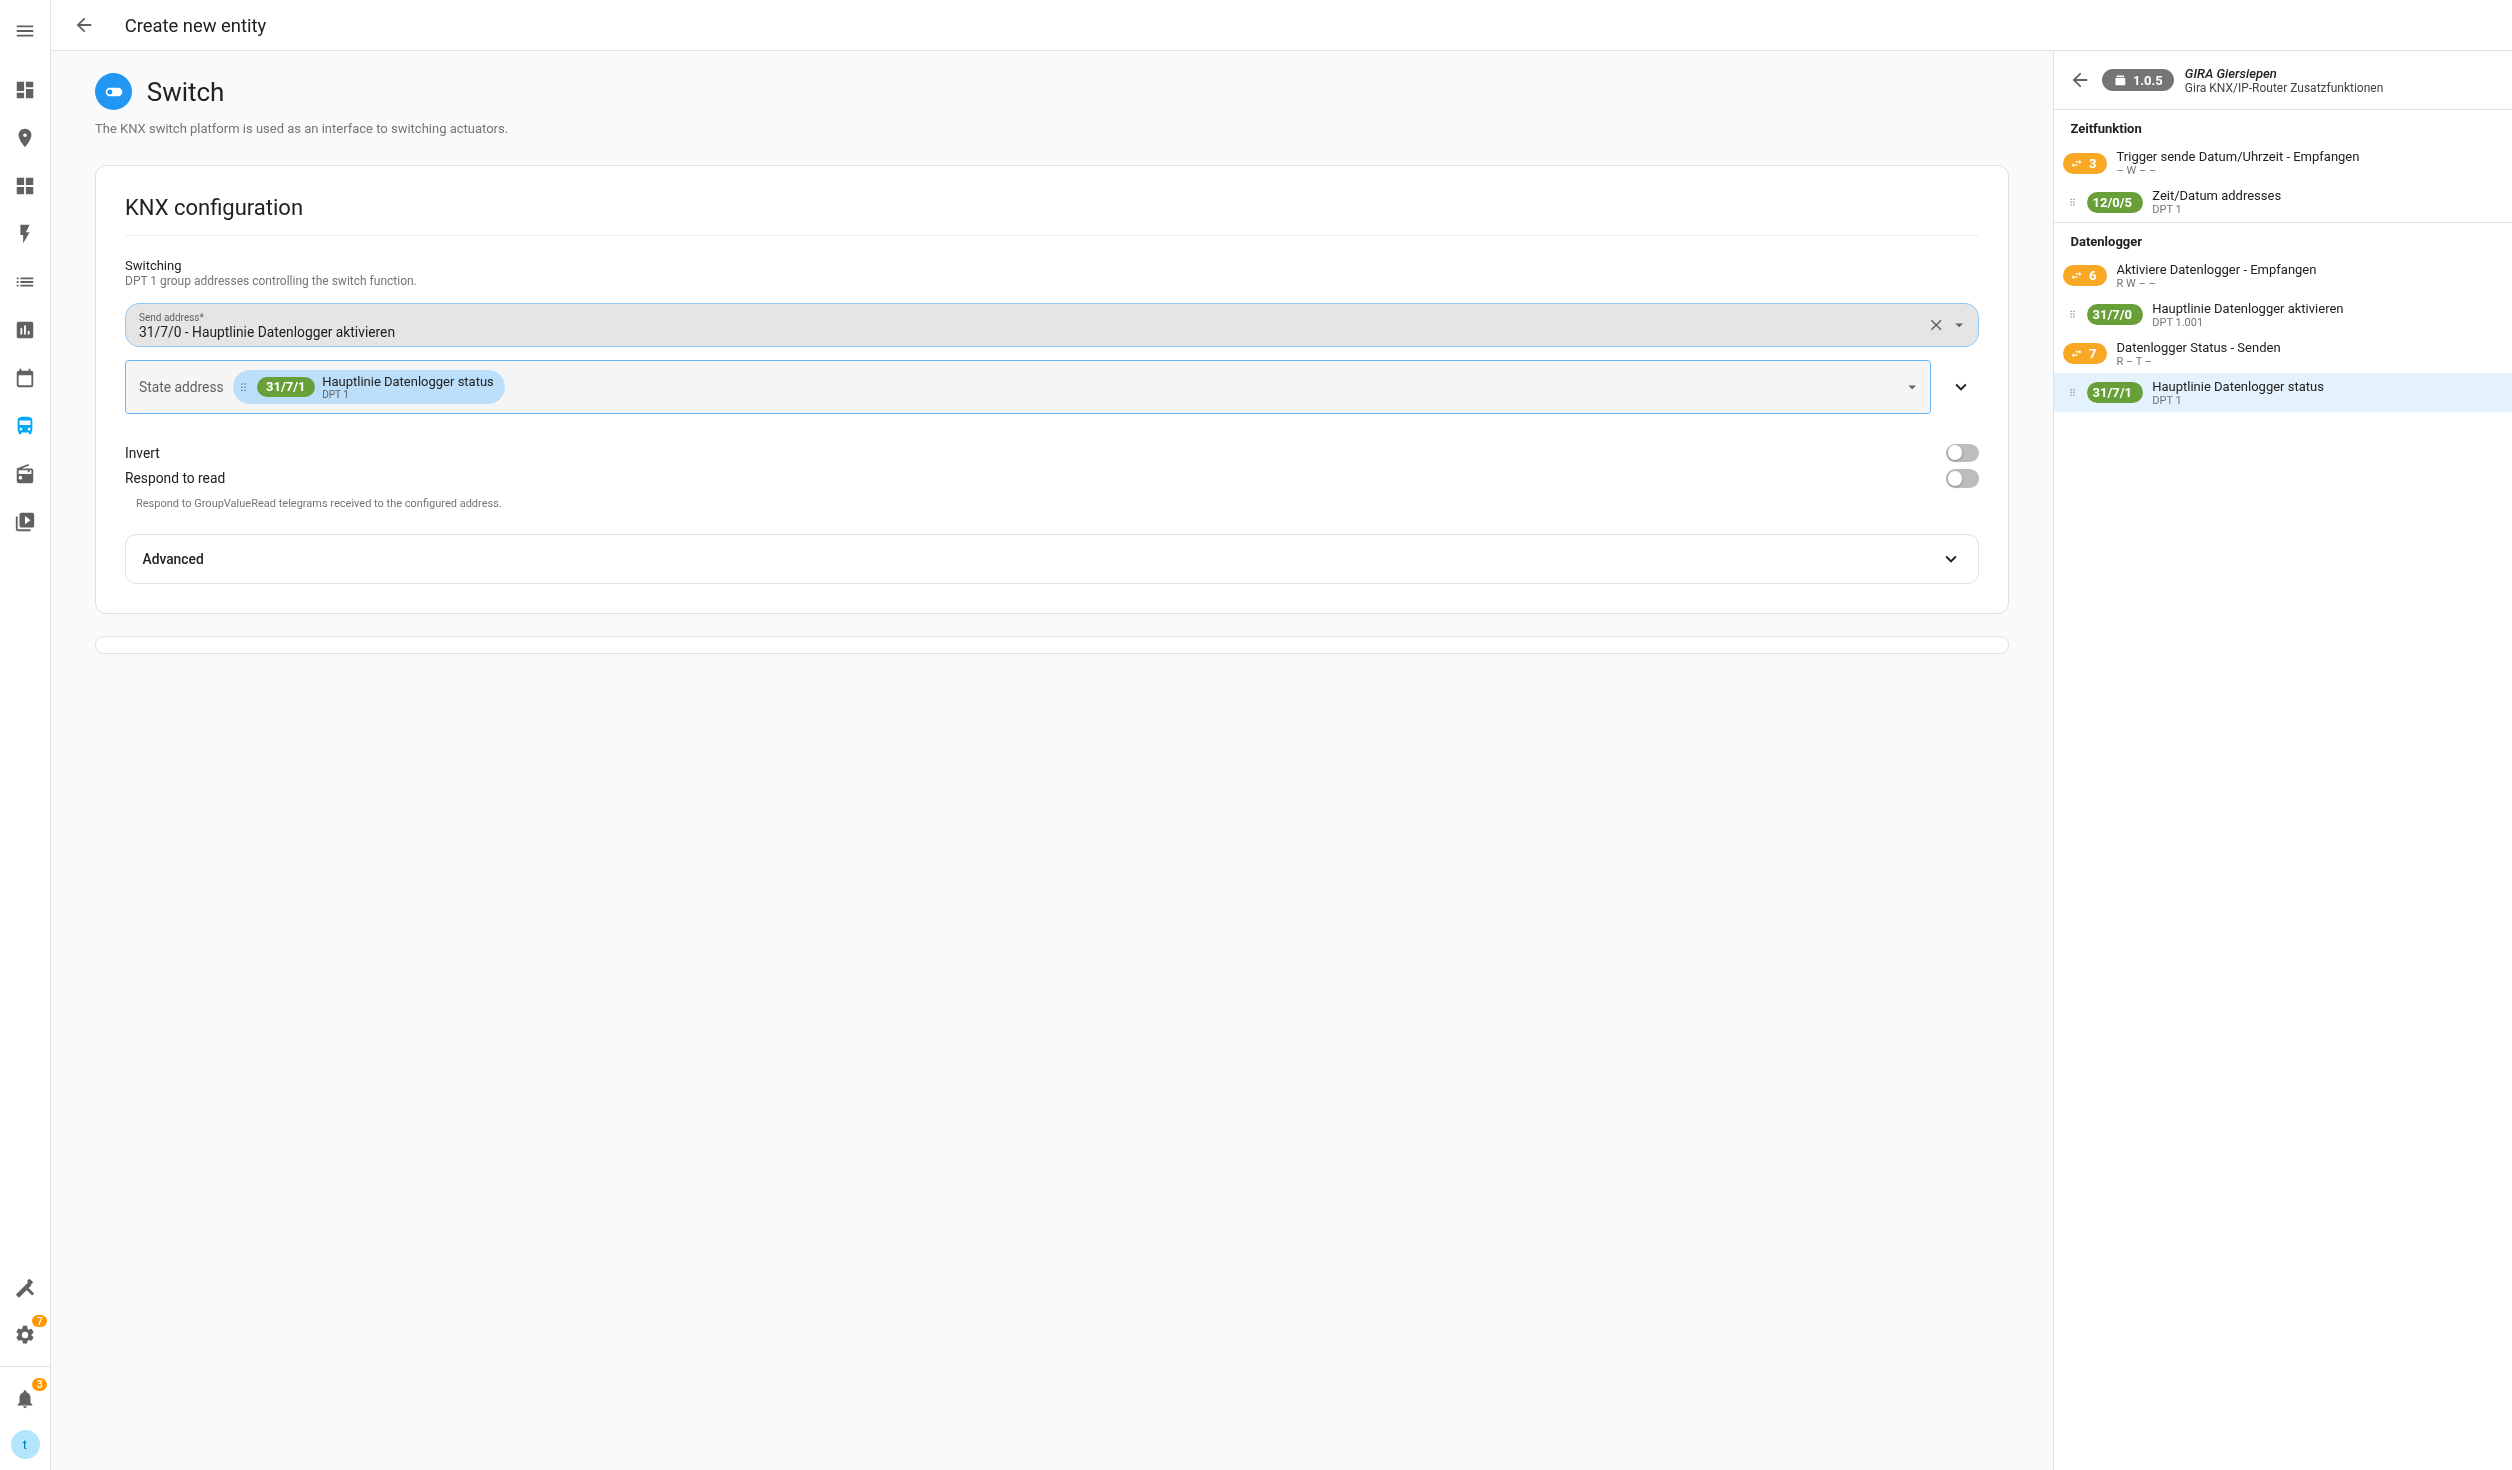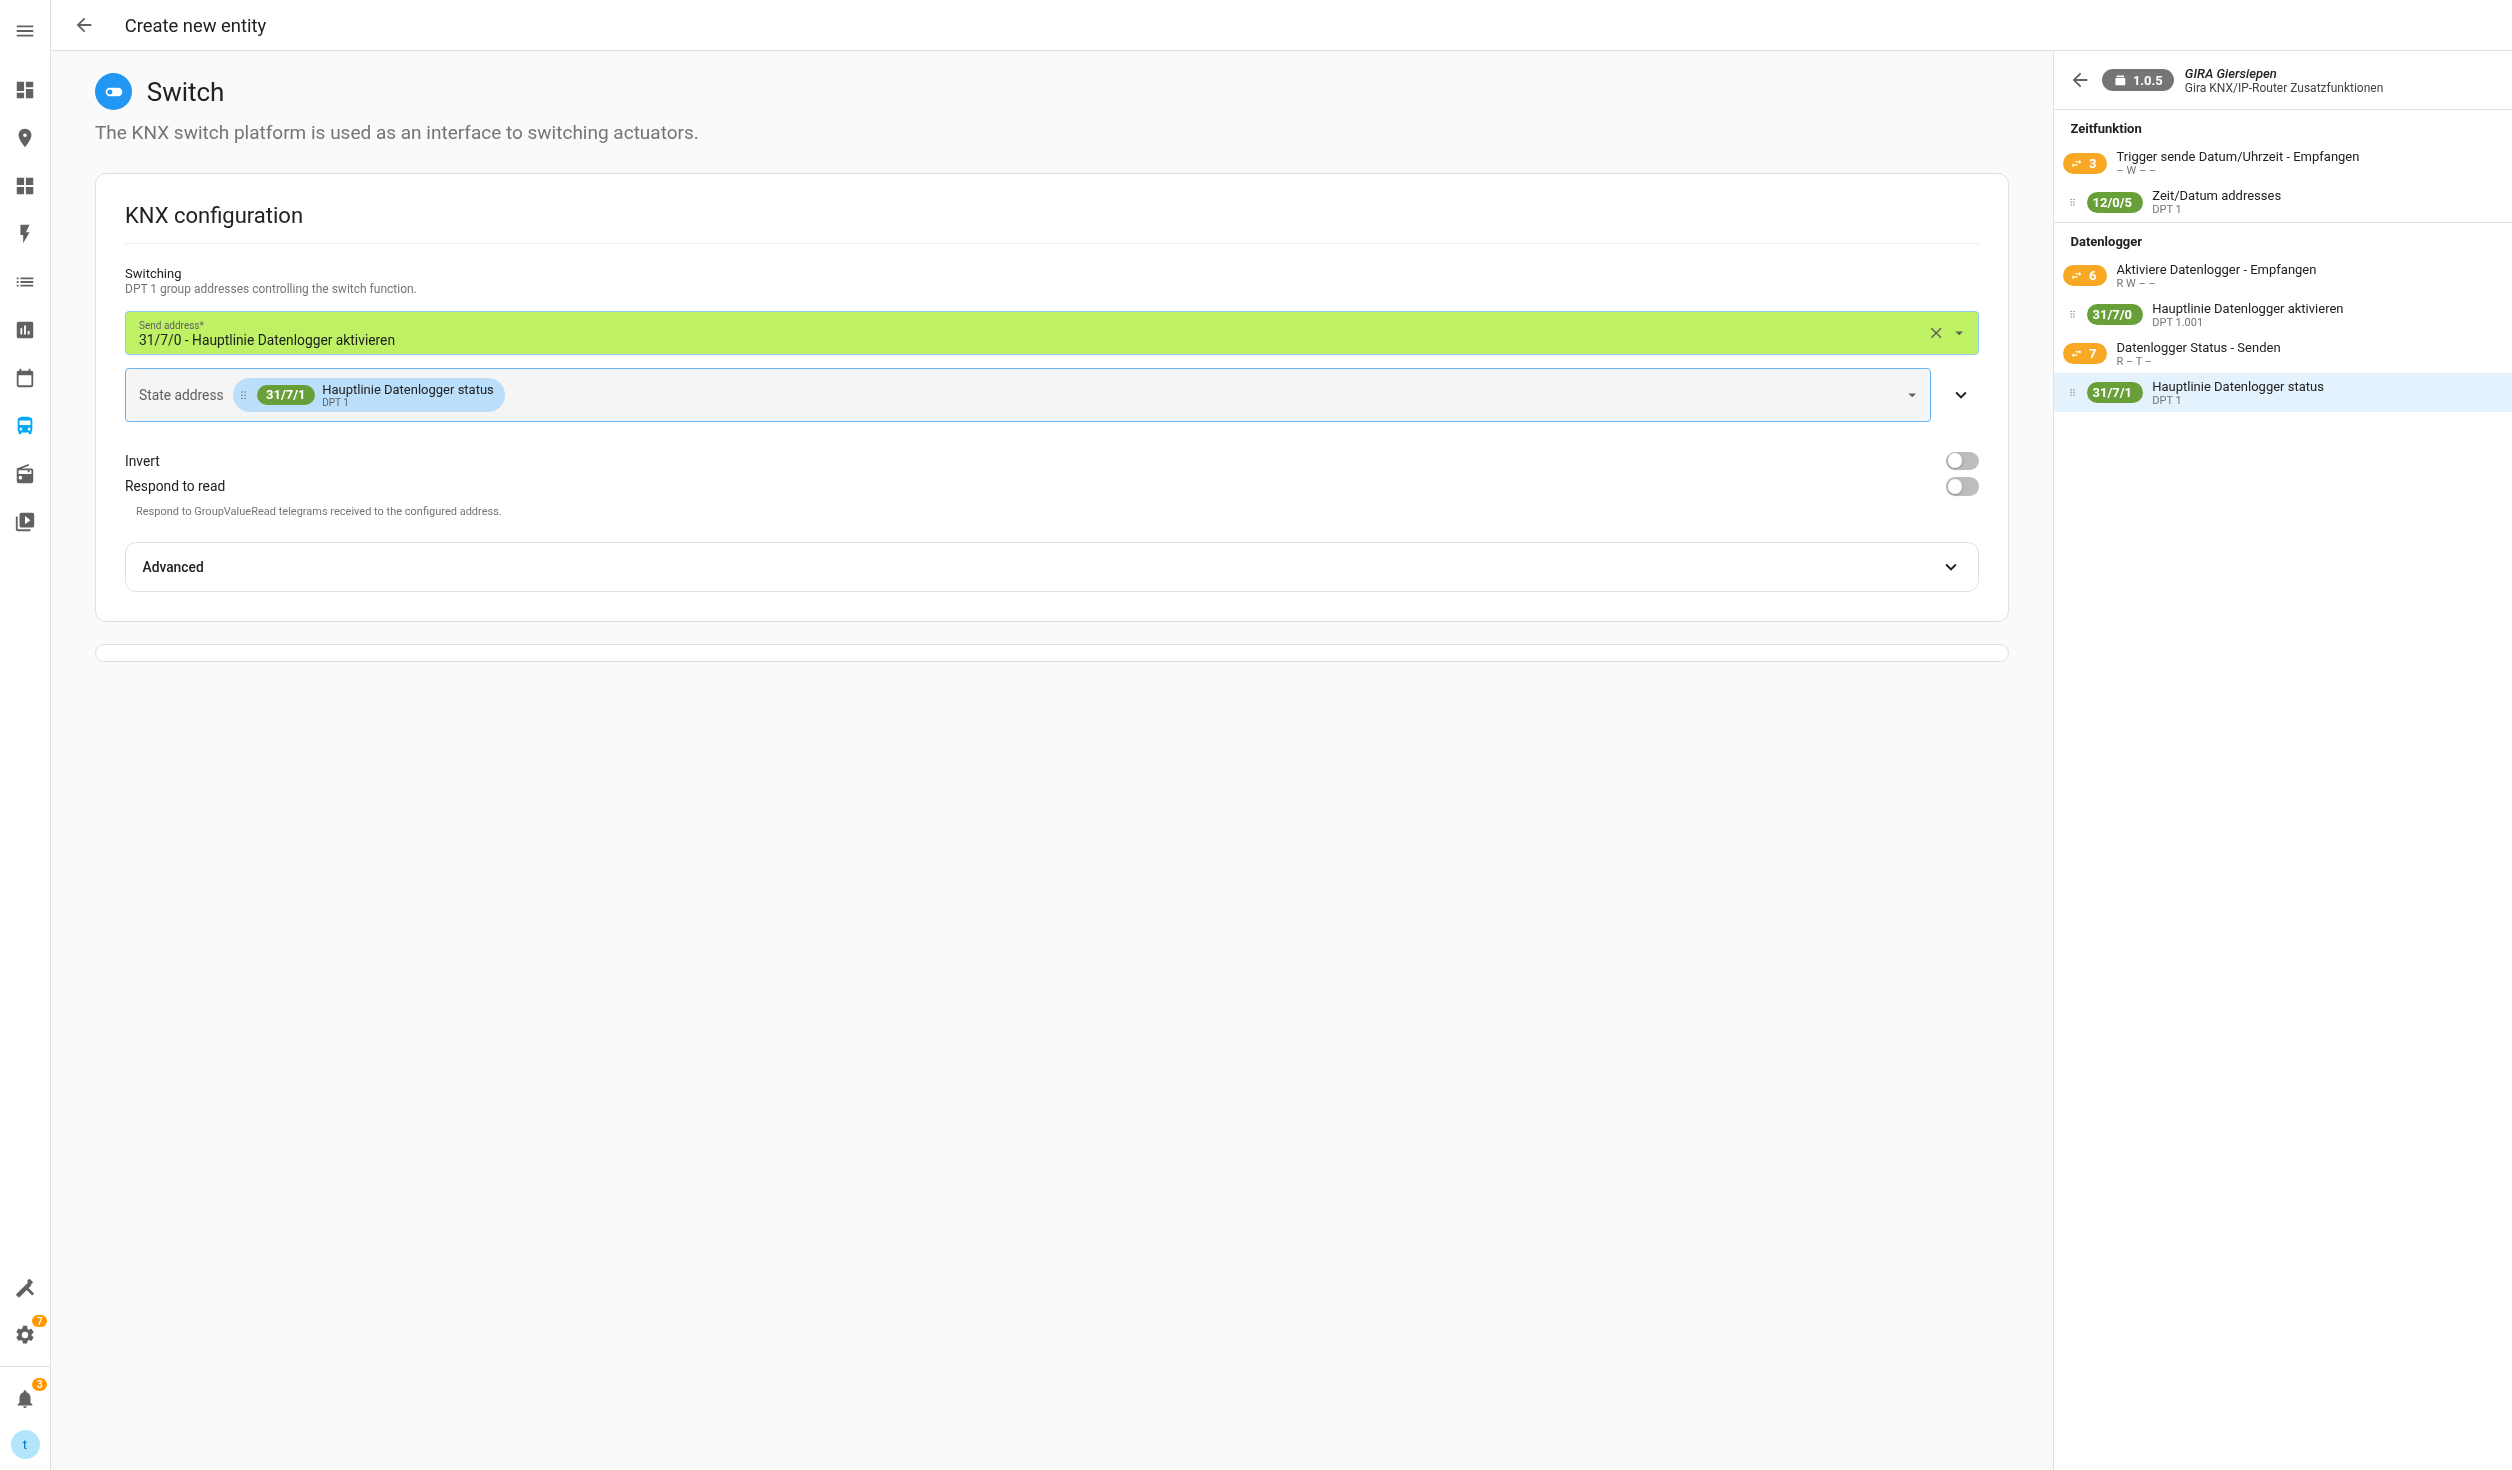"The KNX switch platform is" .entity-desc { font-size: 19px -> 13px }
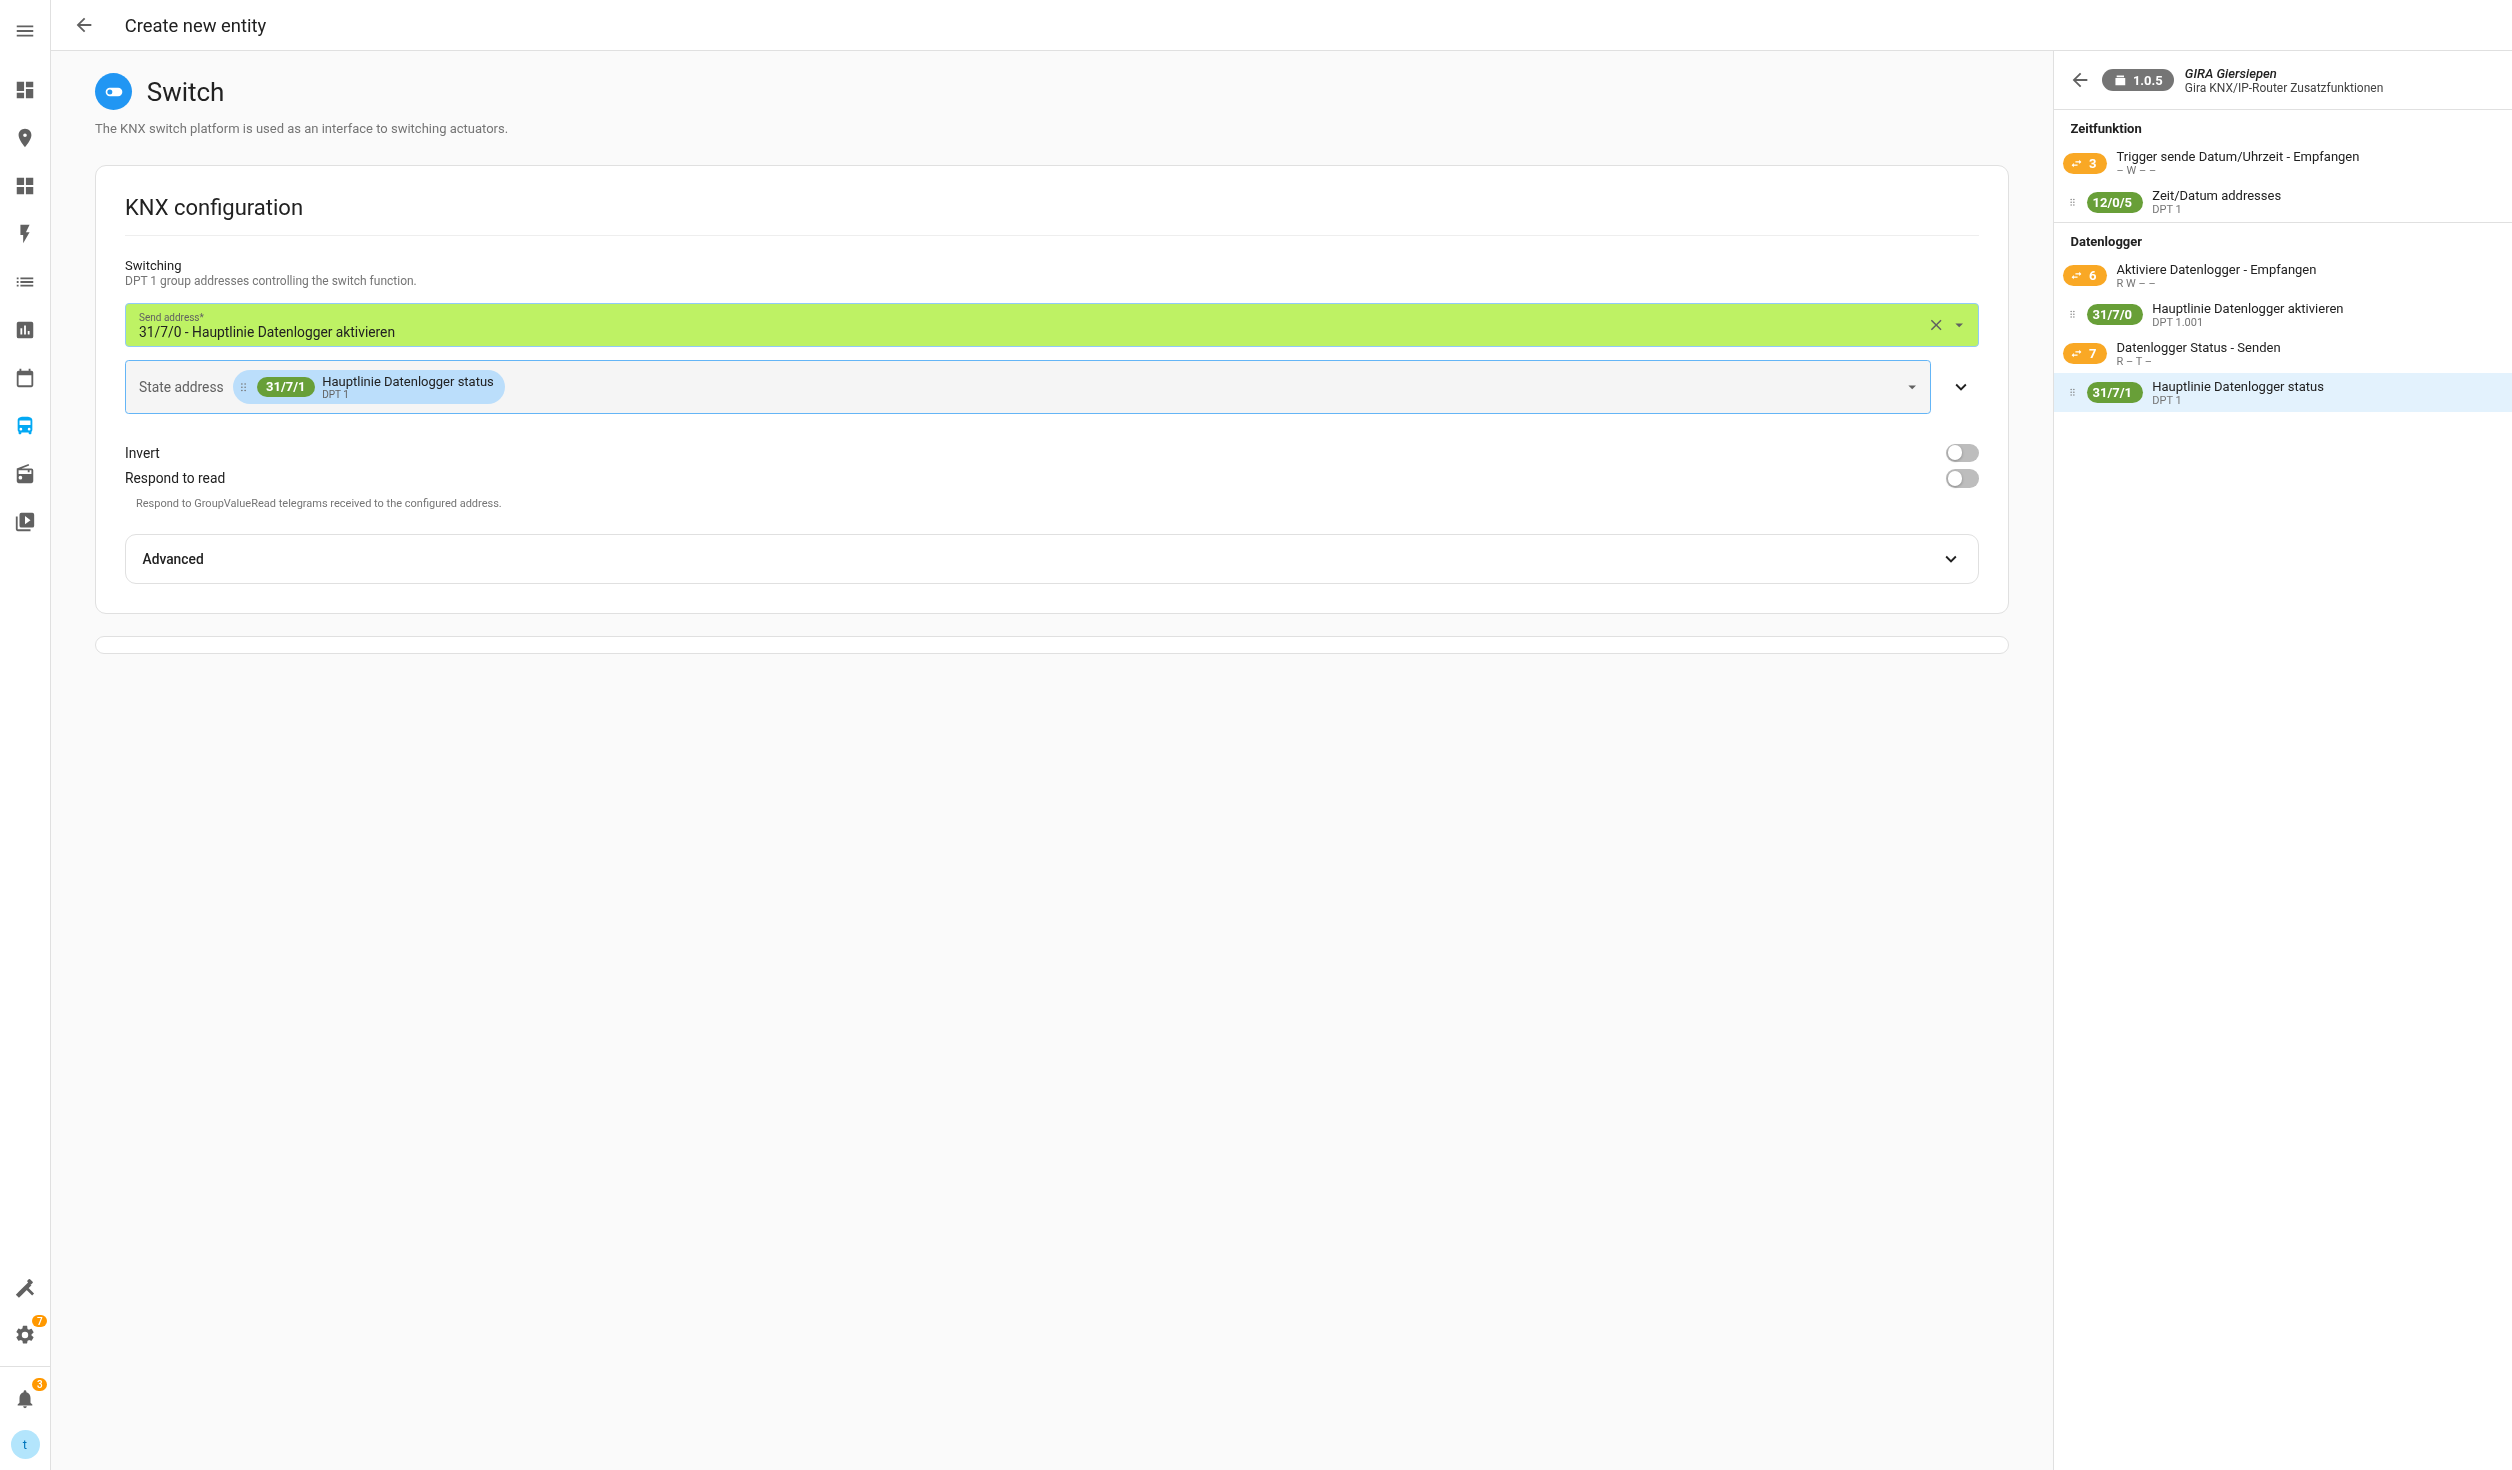"Send address*" .field { background: #bef264 -> #e5e5e5; border-radius: 4px -> 14px }
